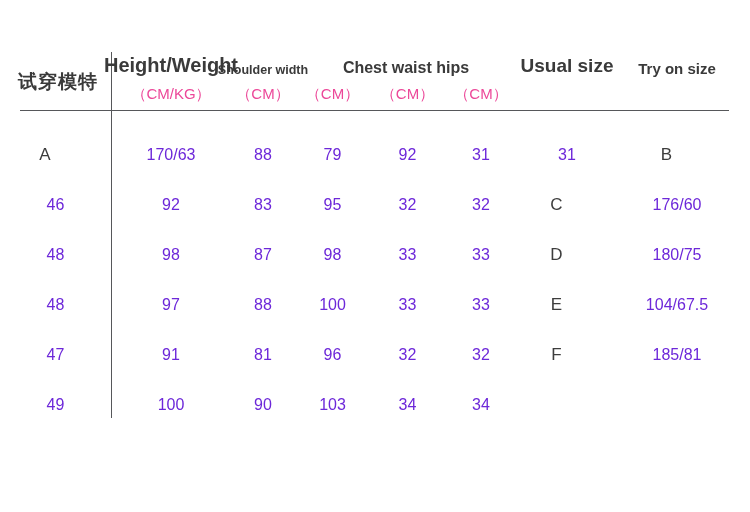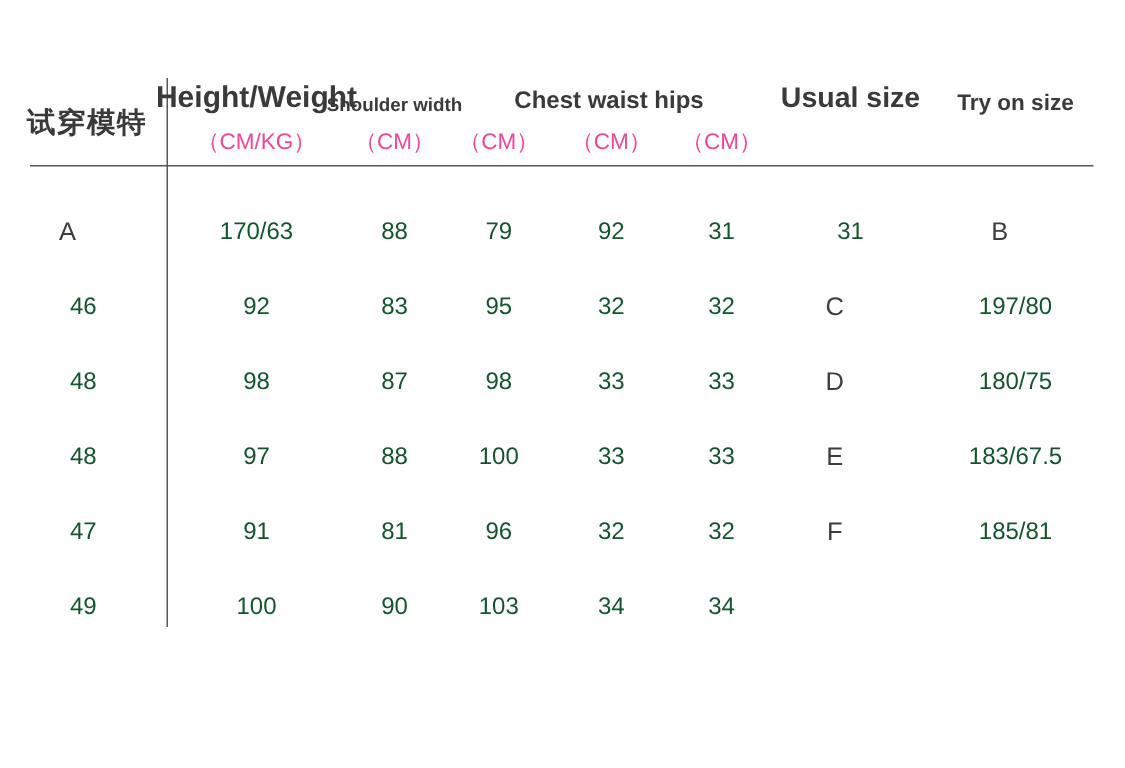"170/63" .cell { color: #14532d -> #6d28d9 }
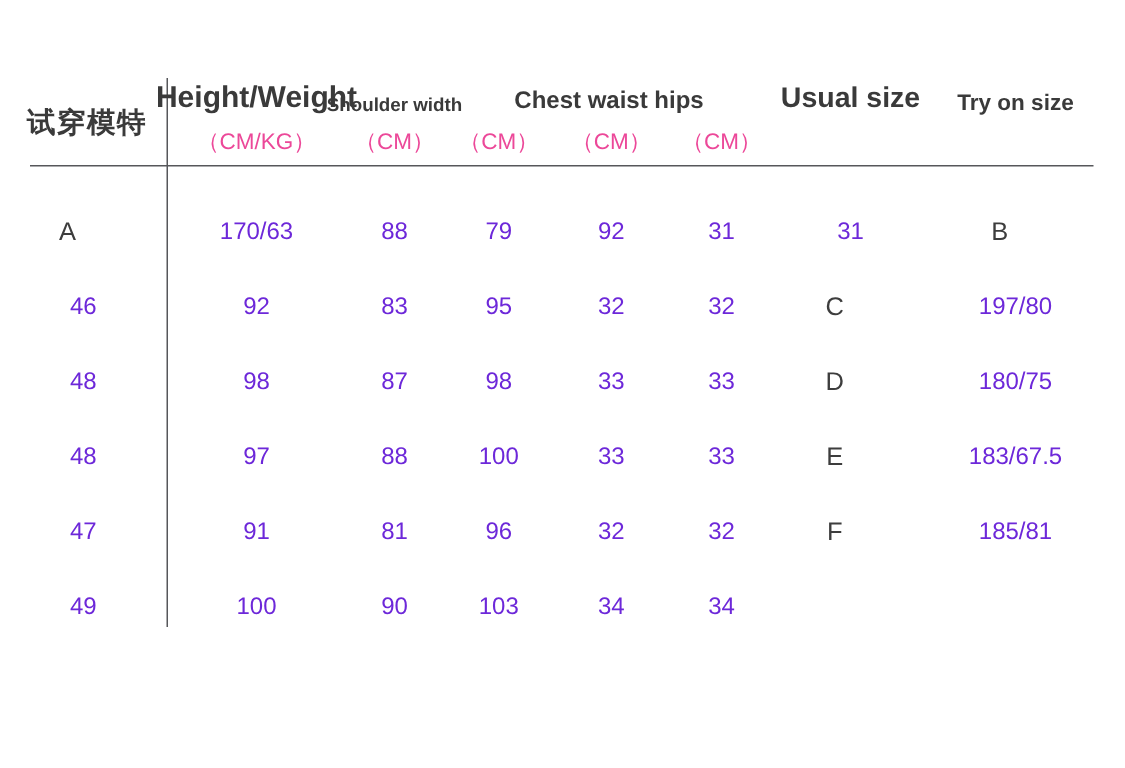"197/80" div.cell { text: 197/80 -> 176/60 }
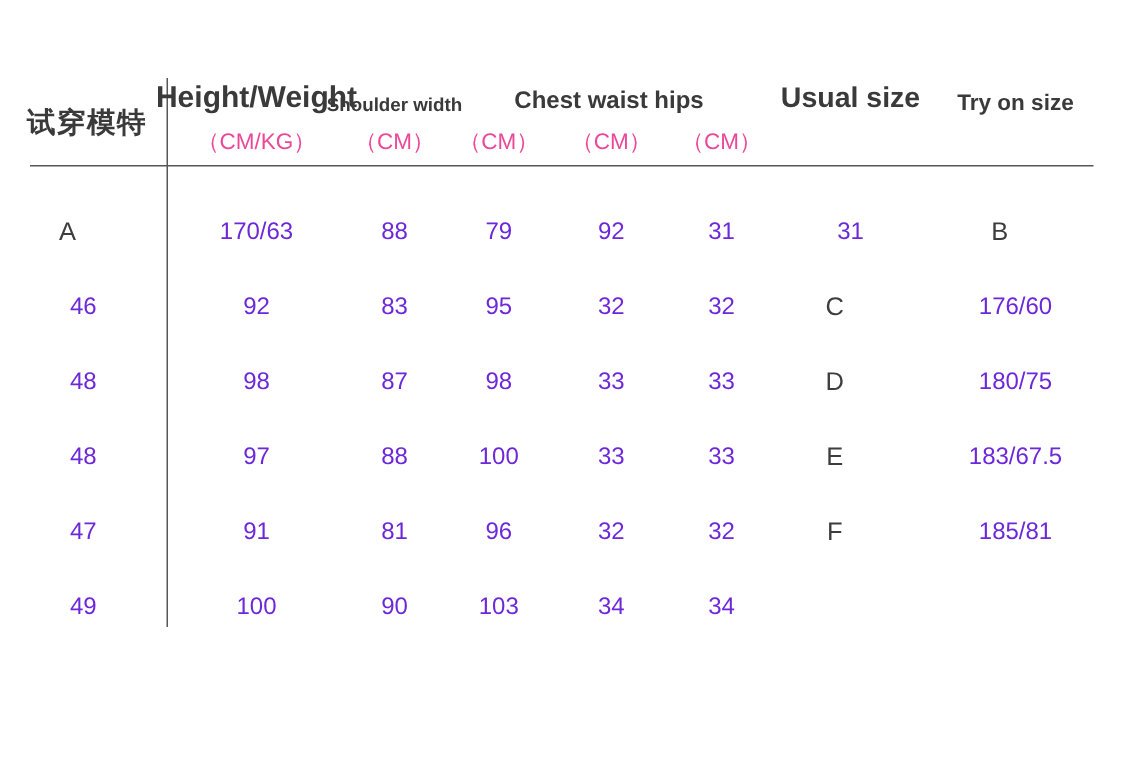"183/67.5" div.cell { text: 183/67.5 -> 104/67.5 }
